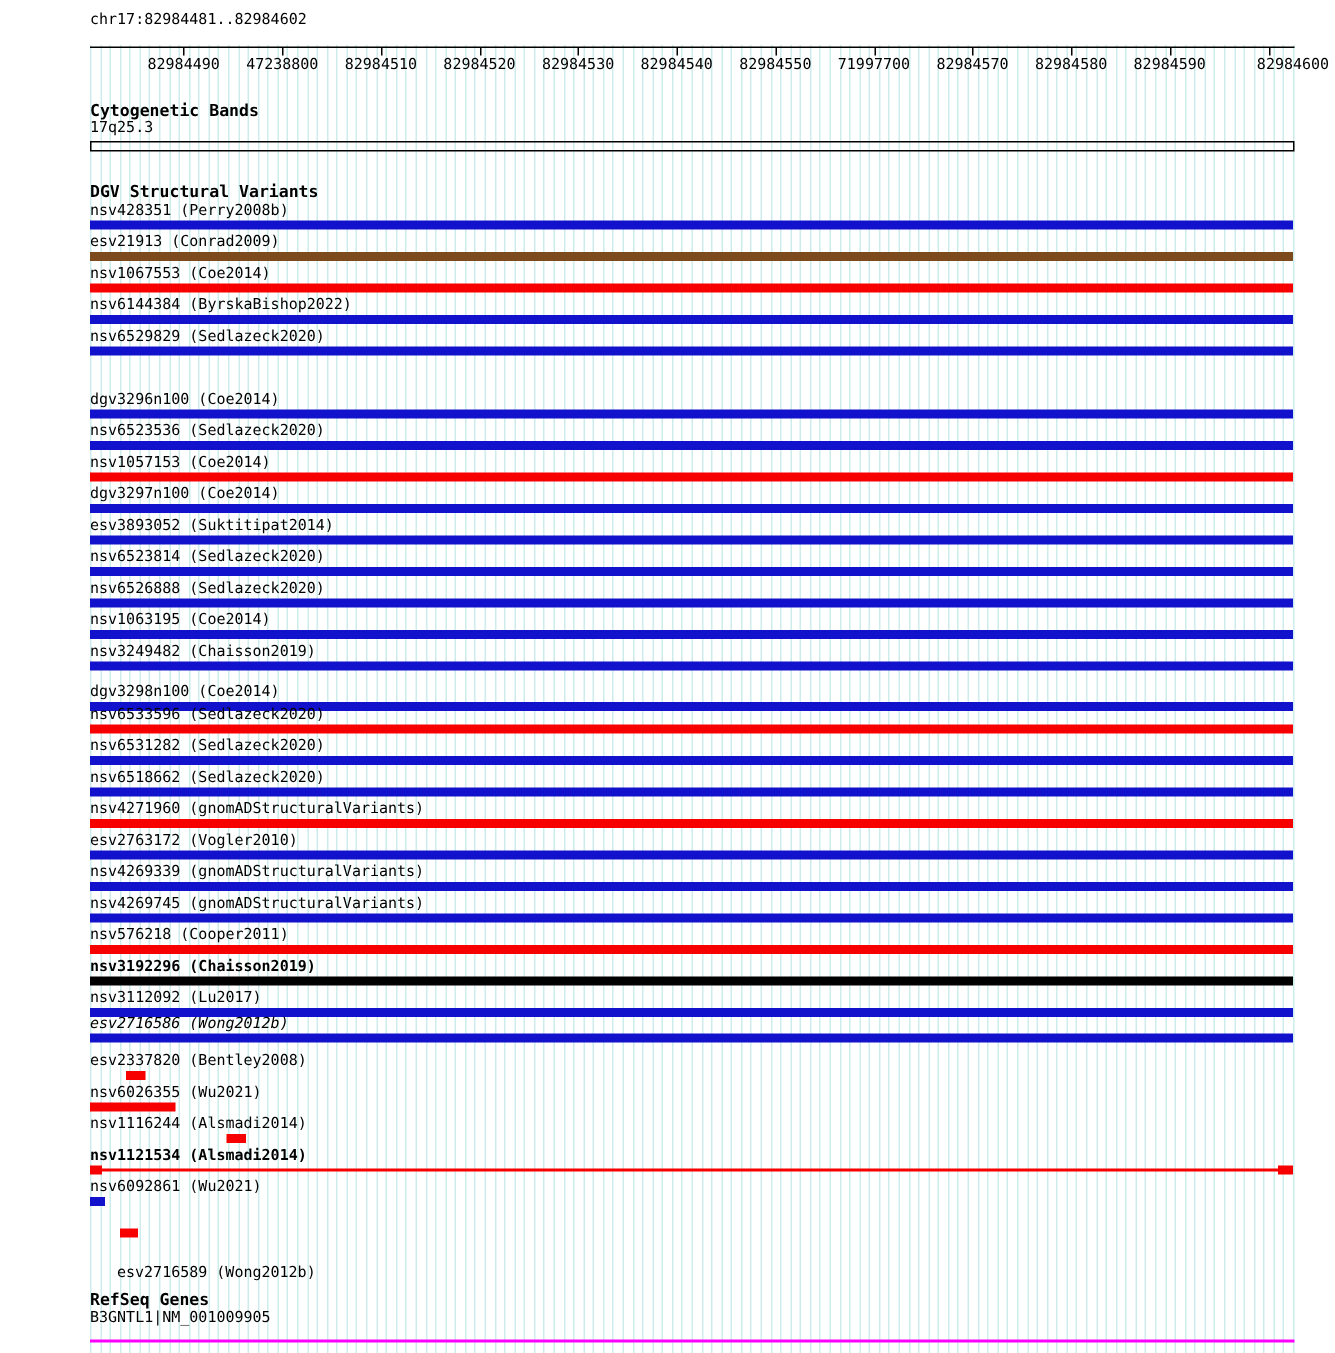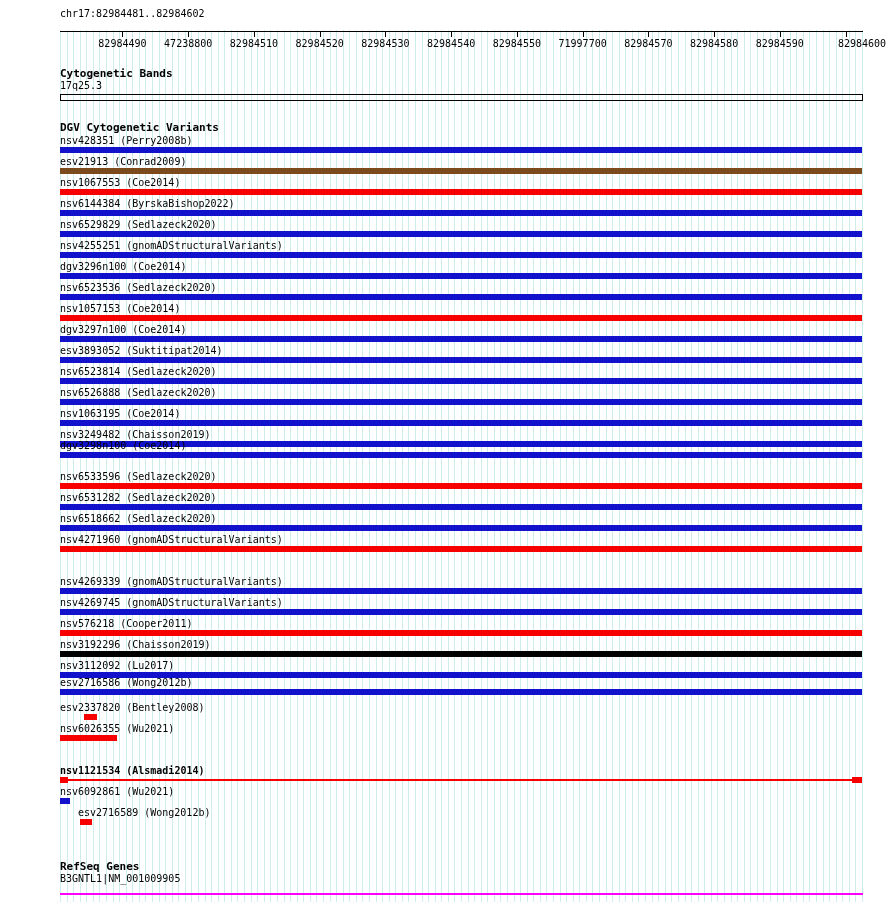"DGV Cytogenetic Variants" div.hdr { text: Cytogenetic -> Structural }
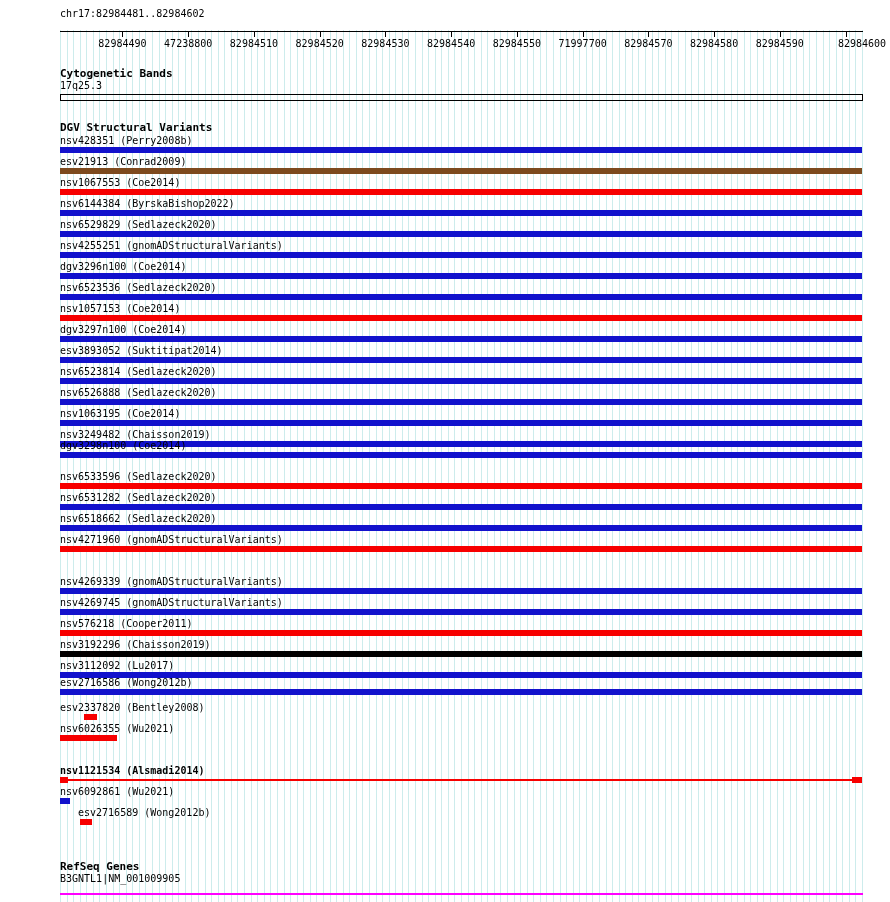"nsv4255251 (gnomADStructuralVariants)" div.variant-row { html: <div> <div>nsv4255251 (gnomADStructuralVariants)</div> <div></div> </div> -> none }
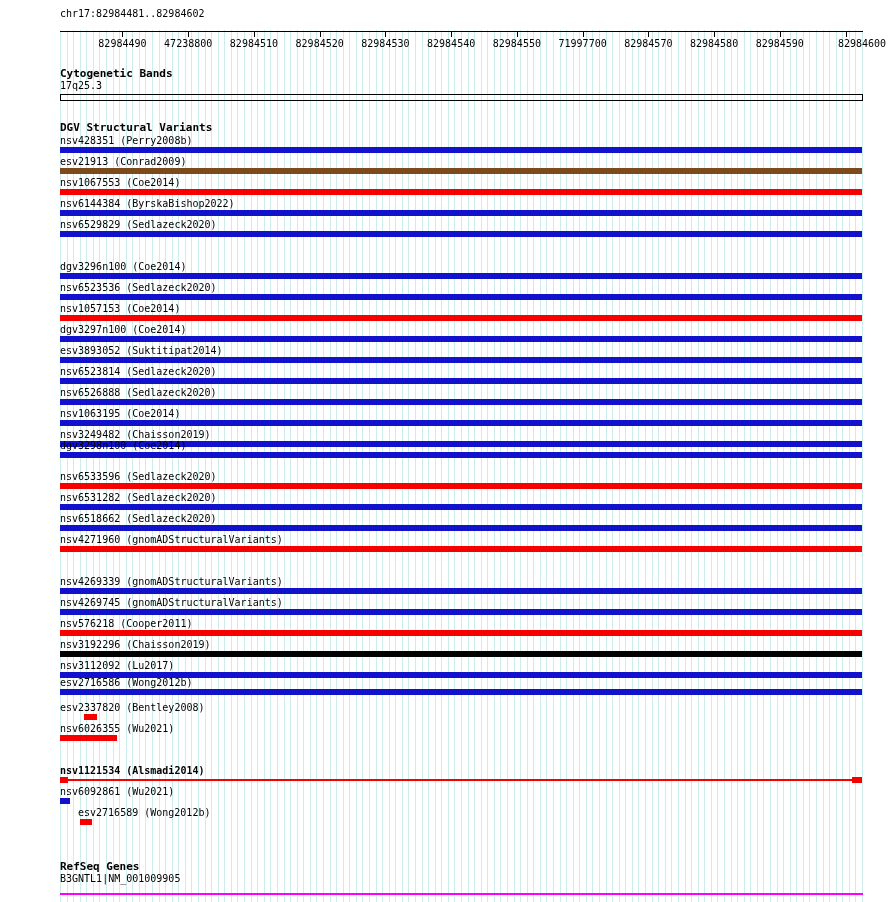"dgv3298n100 (Coe2014)" div.variant-row { top: 305px -> 321px }
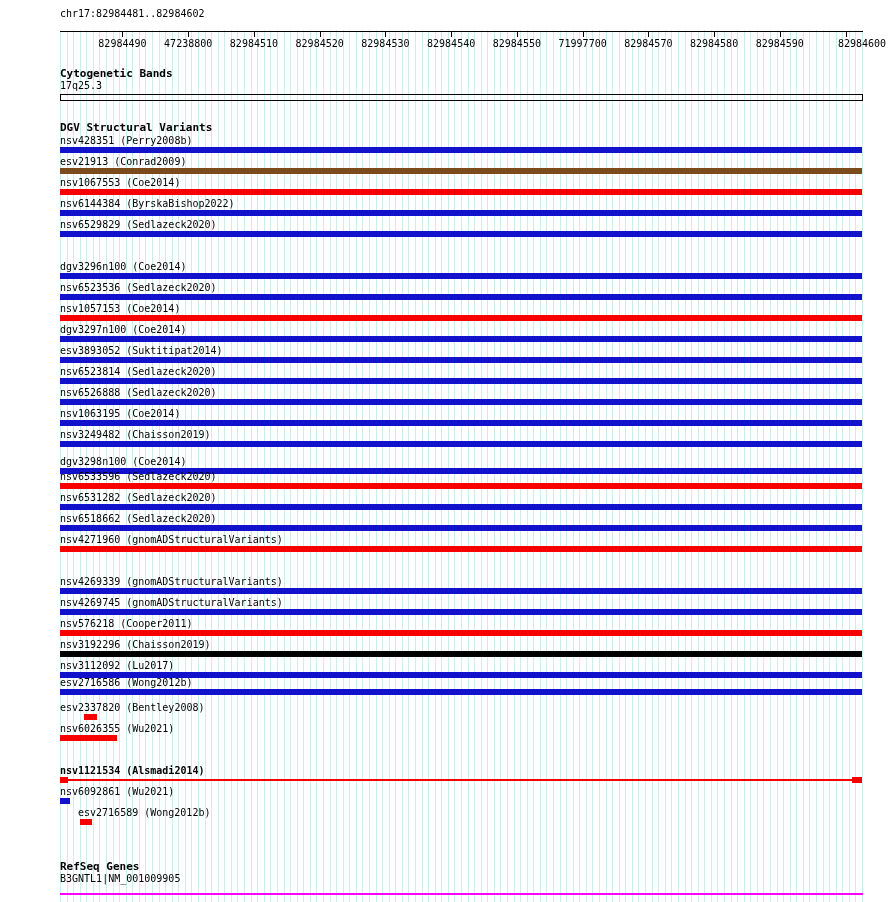"esv2763172 (Vogler2010)" div.variant-row { html: none -> <div> <div>esv2763172 (Vogler2010)</div> <div></div> </div> }
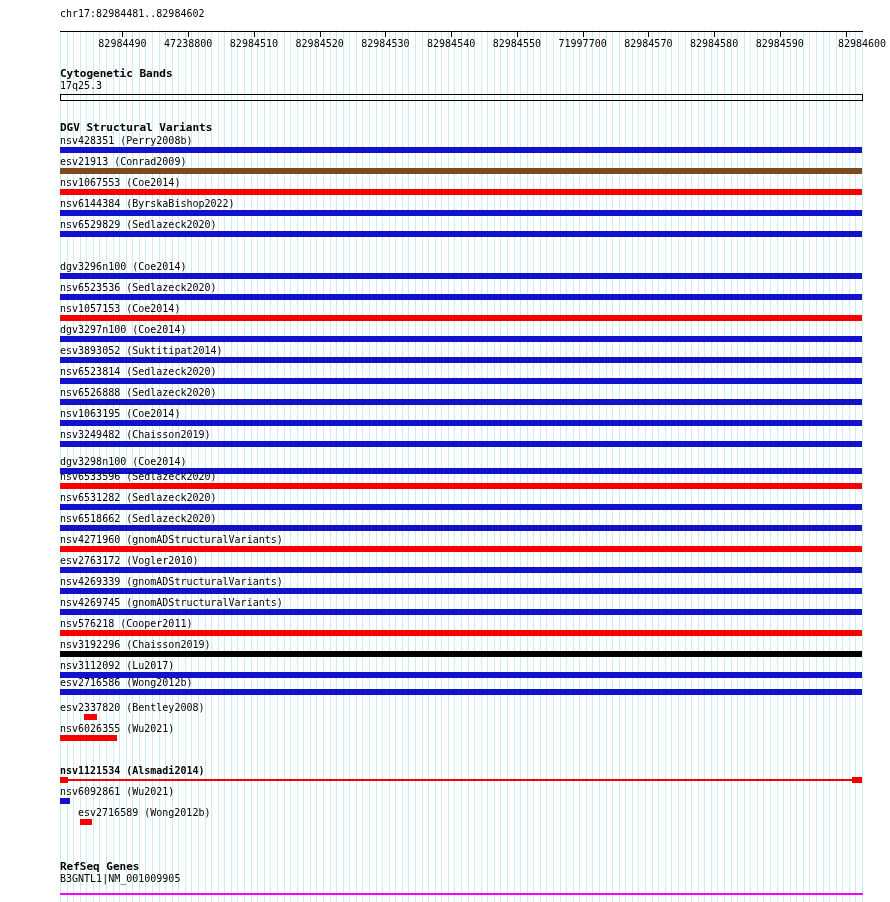"nsv3192296 (Chaisson2019)" div.variant-row { font-weight: none -> bold }
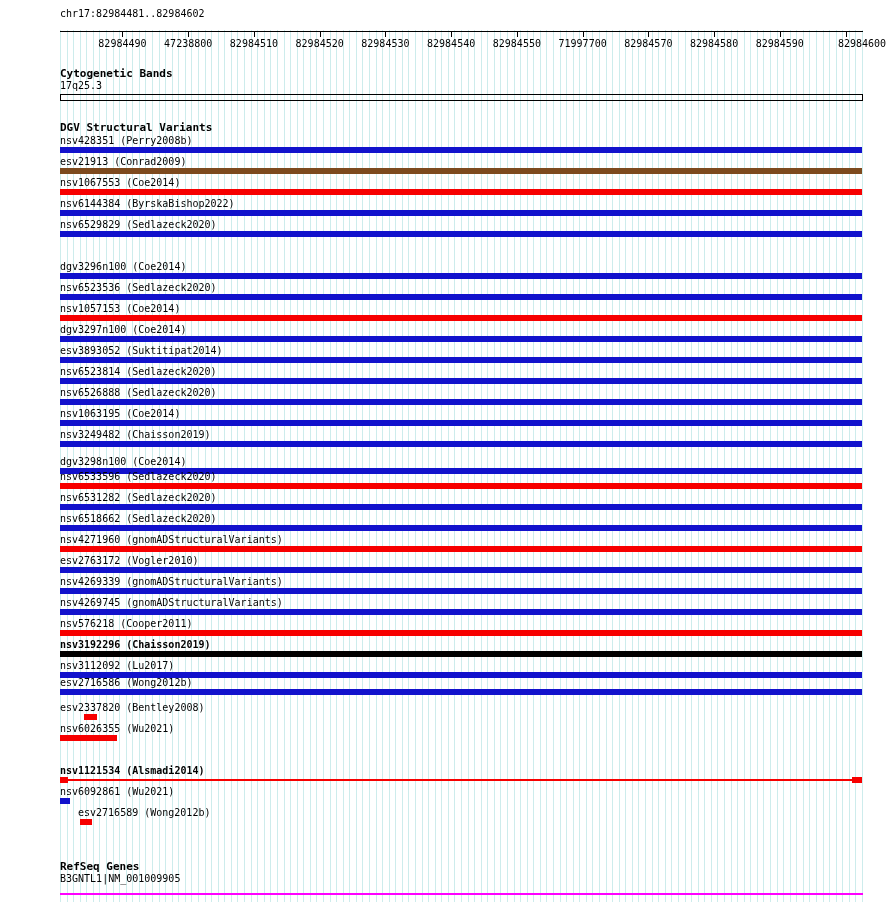"esv2716586 (Wong2012b)" div.variant-row { font-style: none -> italic }
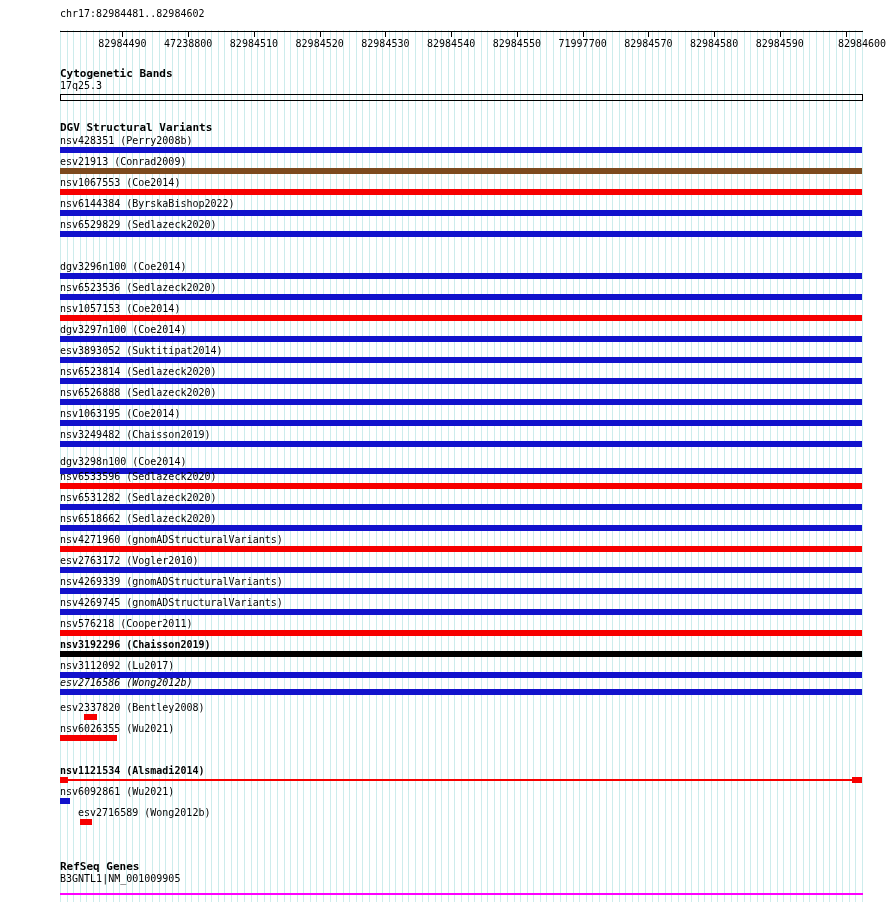"nsv1116244 (Alsmadi2014)" div.variant-row { html: none -> <div> <div>nsv1116244 (Alsmadi2014)</div> <div></div> </div> }
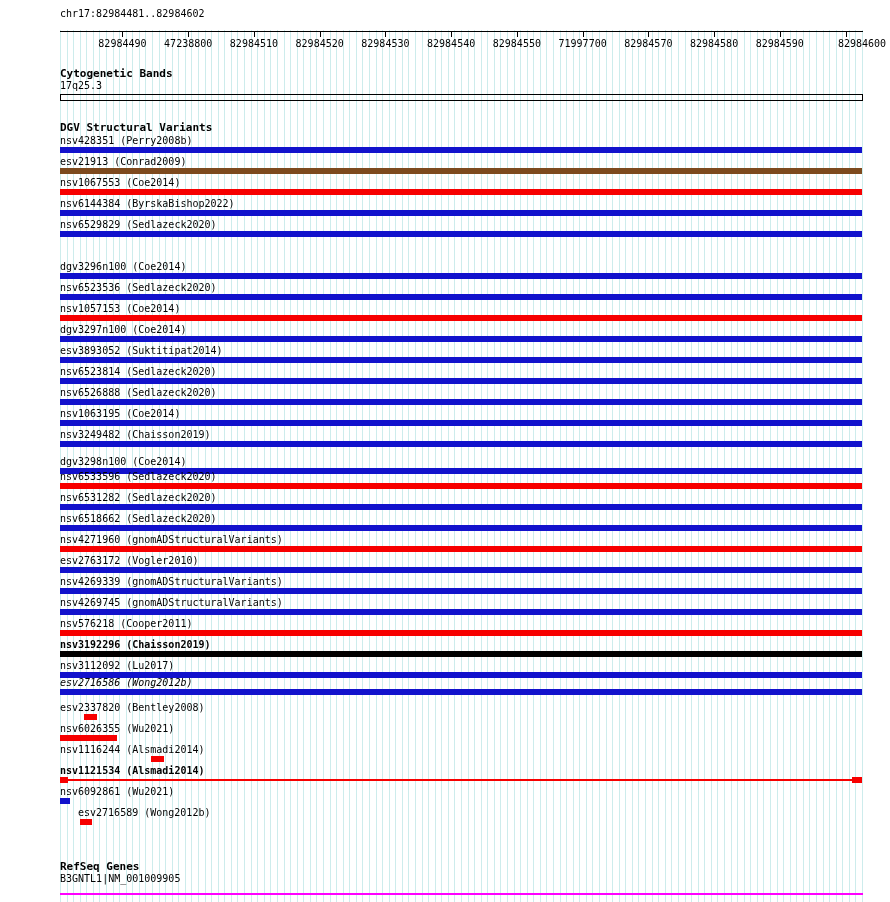"esv2716589 (Wong2012b)" div.variant-label { margin-top: none -> 36px }
